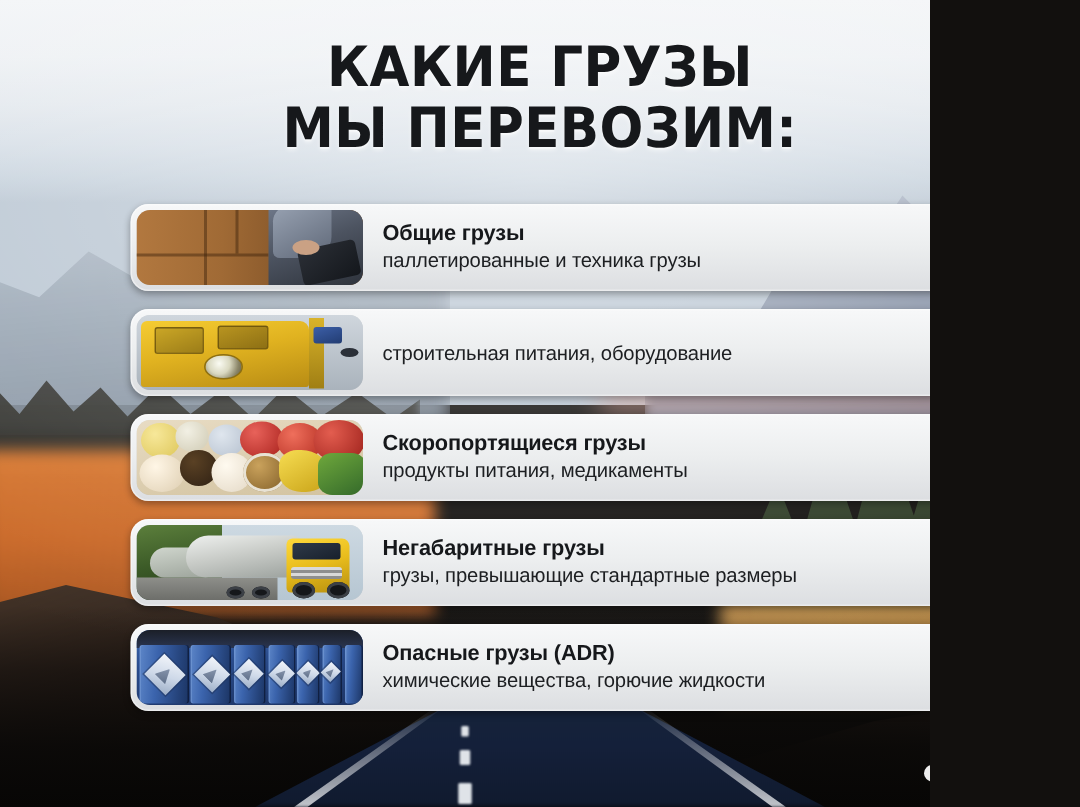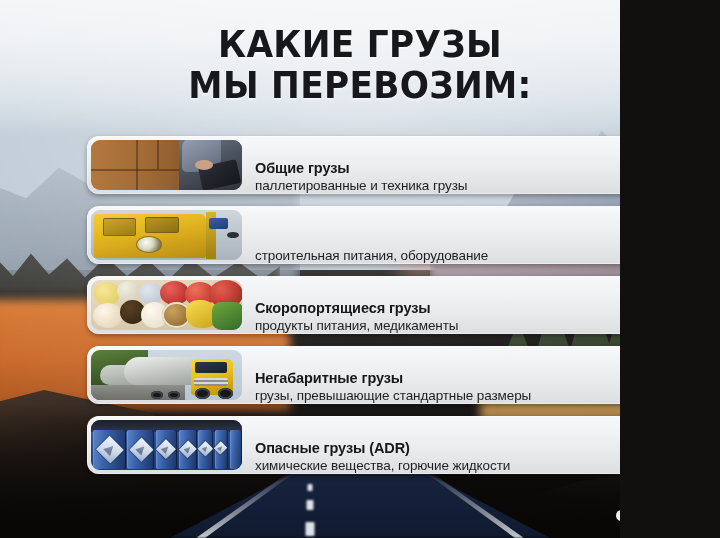"Общие грузы" .card { align-items: flex-end -> center }
